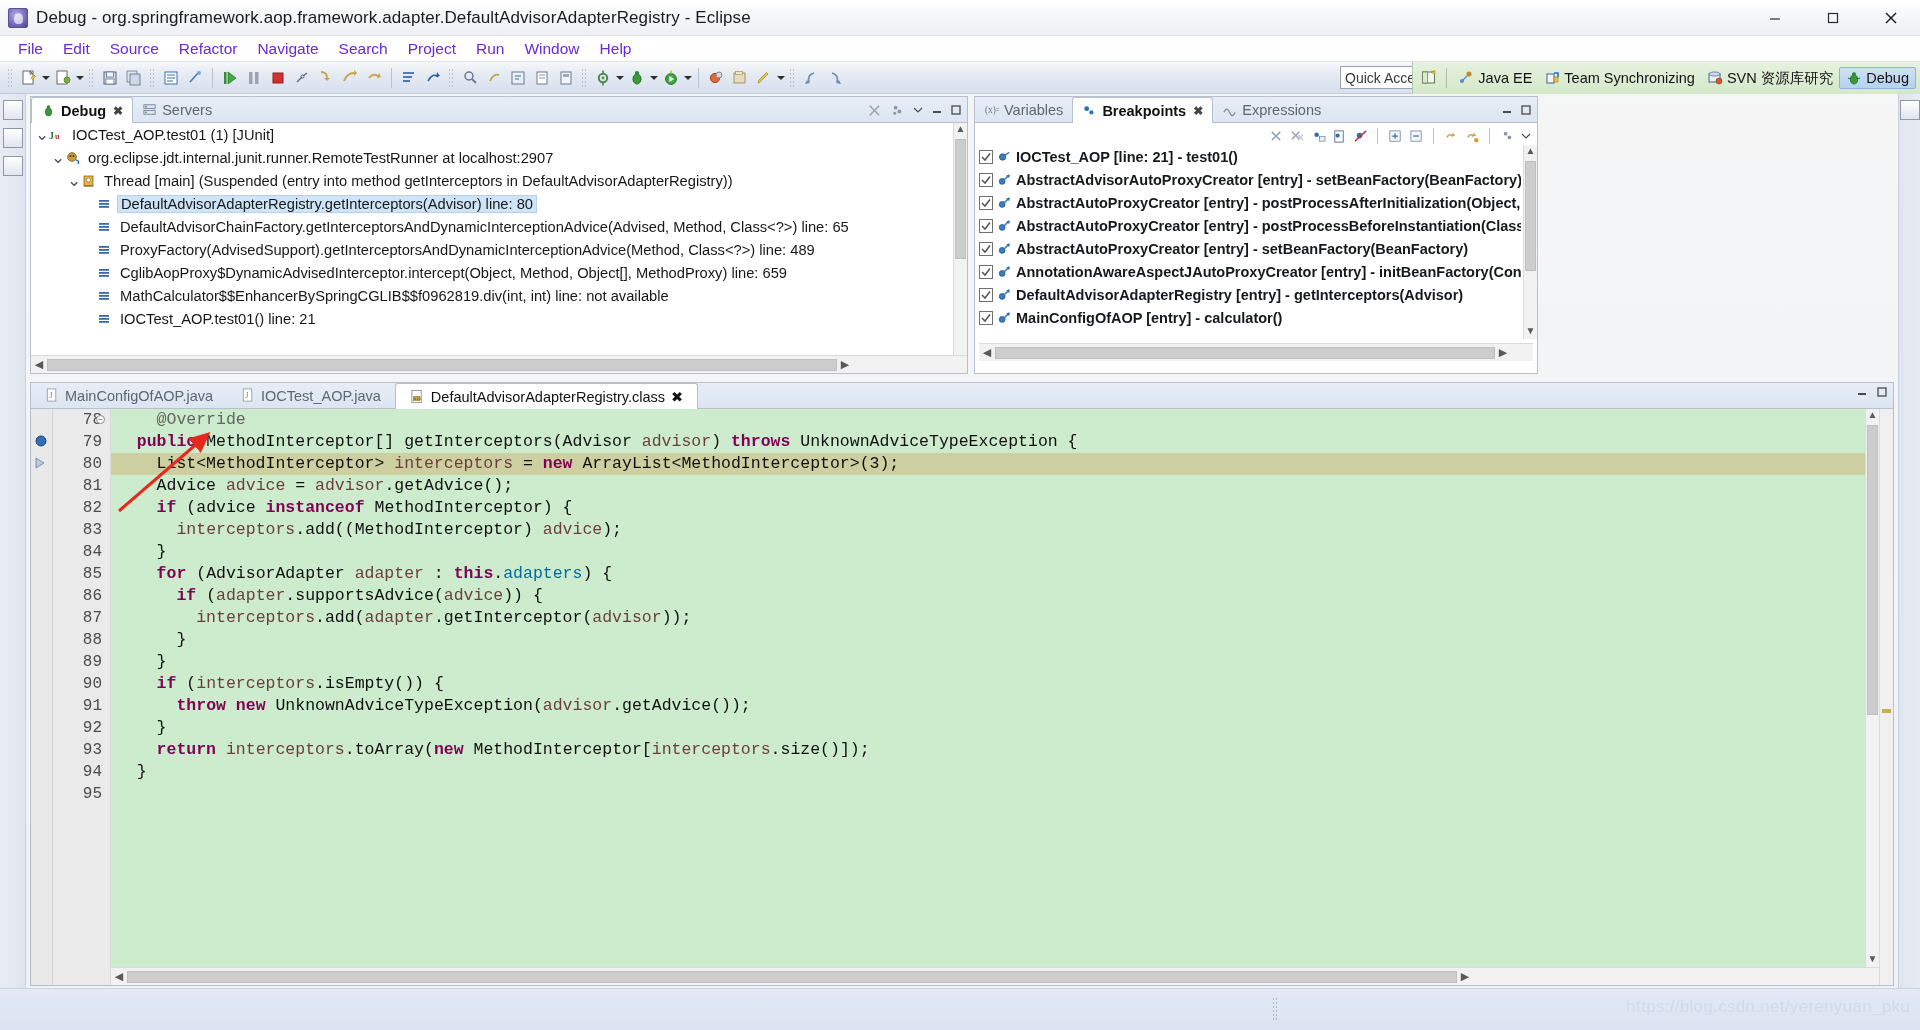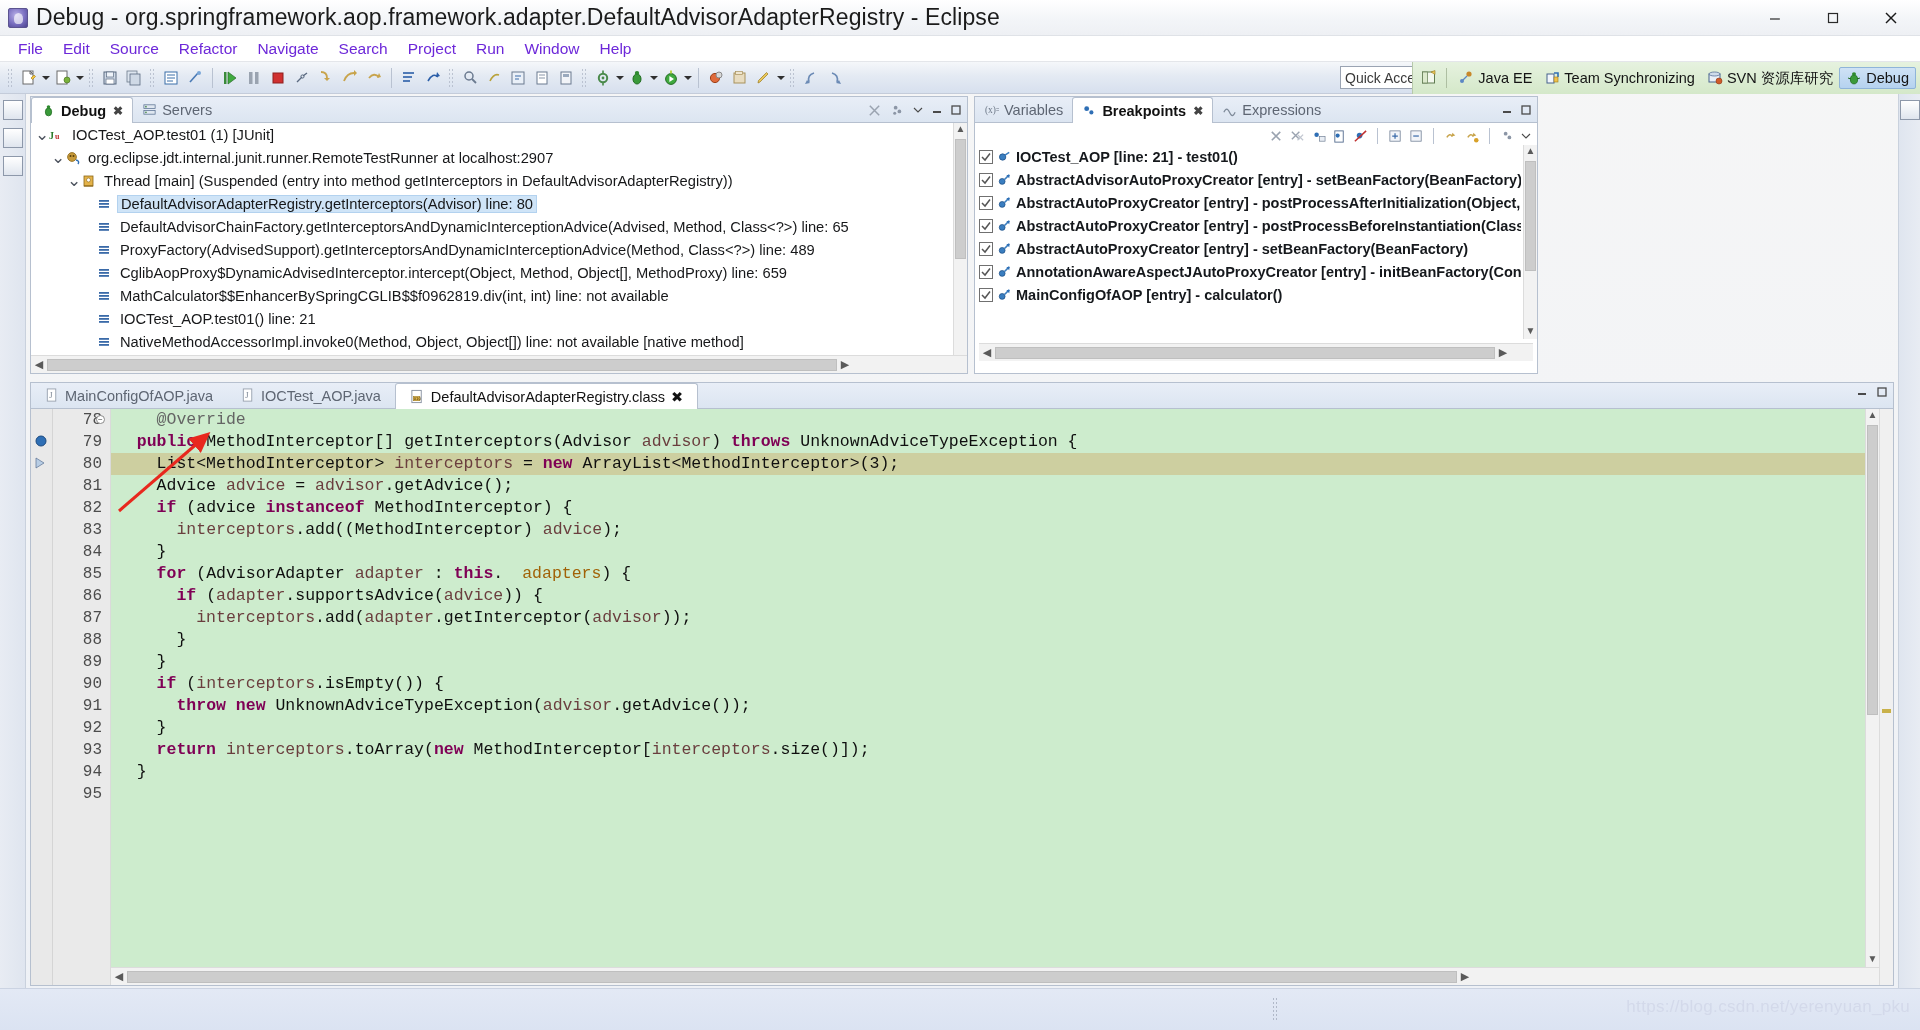"Debug -" .titlebar .title-text { font-size: 23px -> 17px }
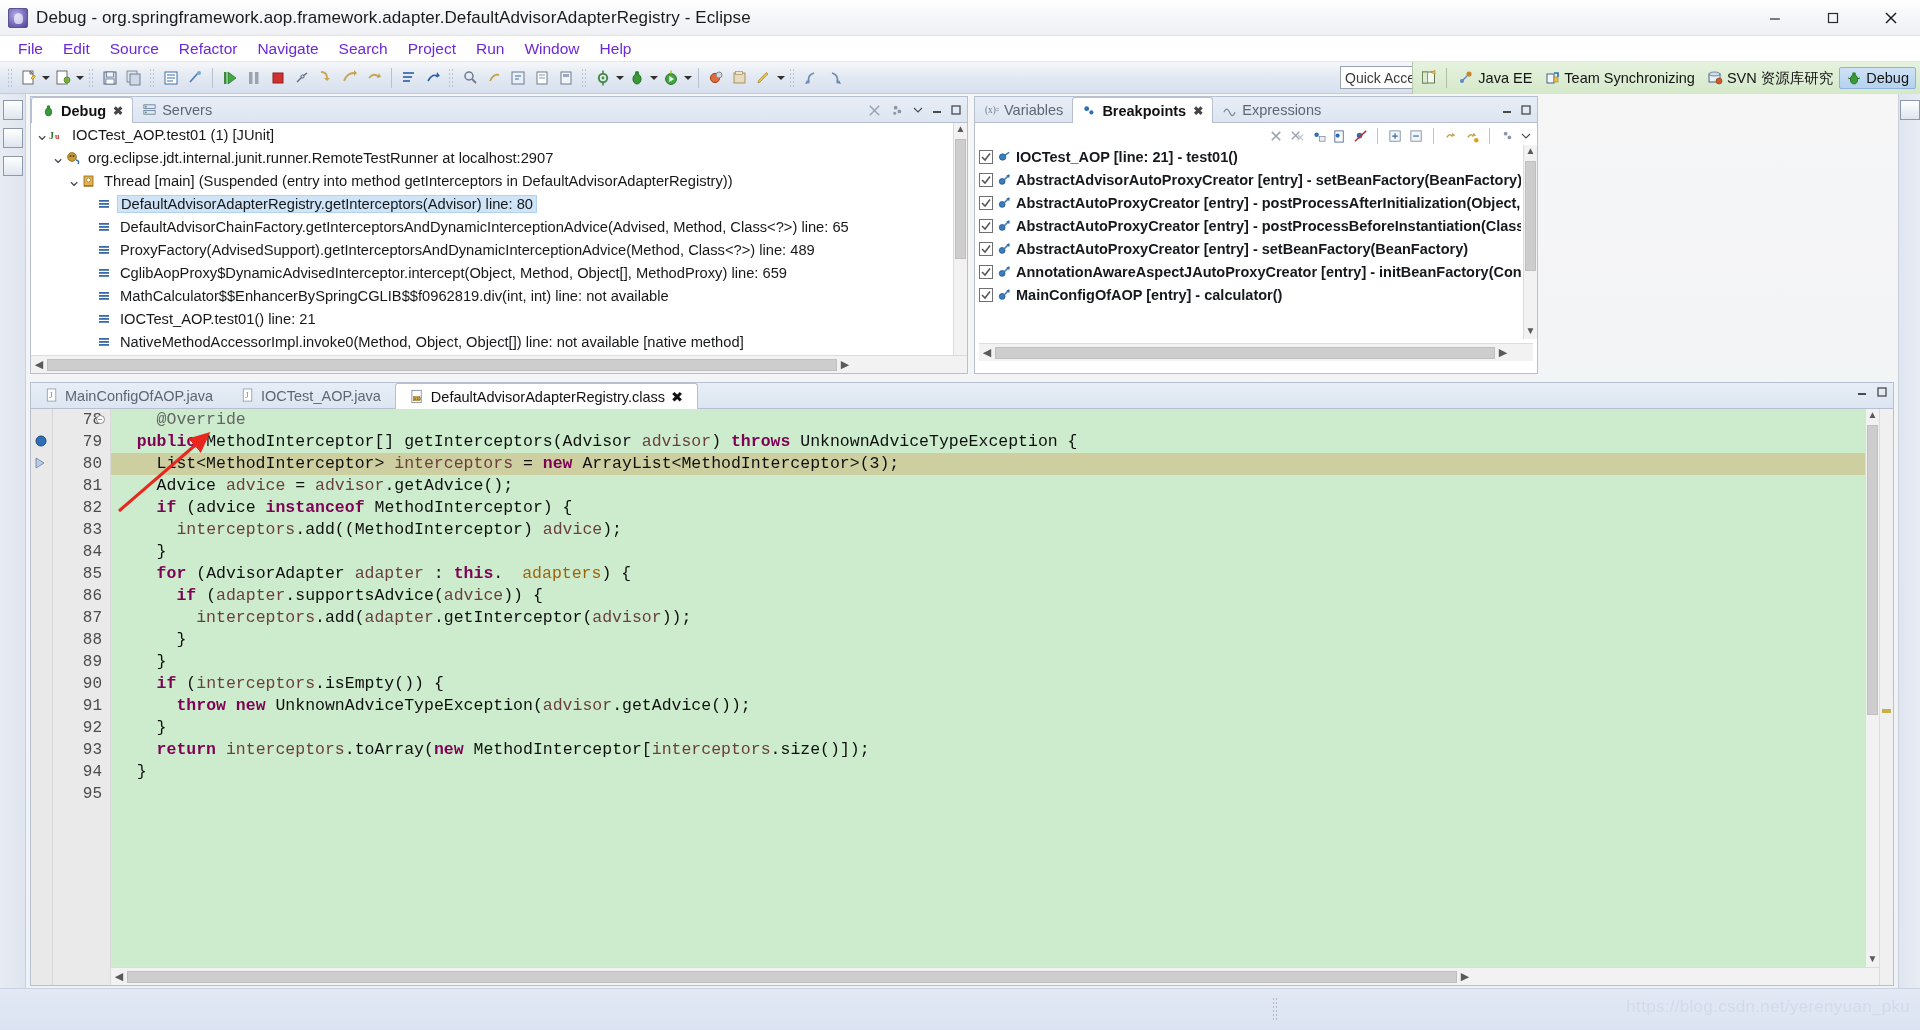"DefaultAdvisorAdapterRegistry [entry] -" div.bp-row { html: none -> <div> <span> <svg> <path></path> </svg> </span> <span> <svg> <circle></circle> <path></path> <path></path> </svg> </span> <span>DefaultAdvisorAdapterRegistry [entry] - getInterceptors(Advisor)</span> </div> }
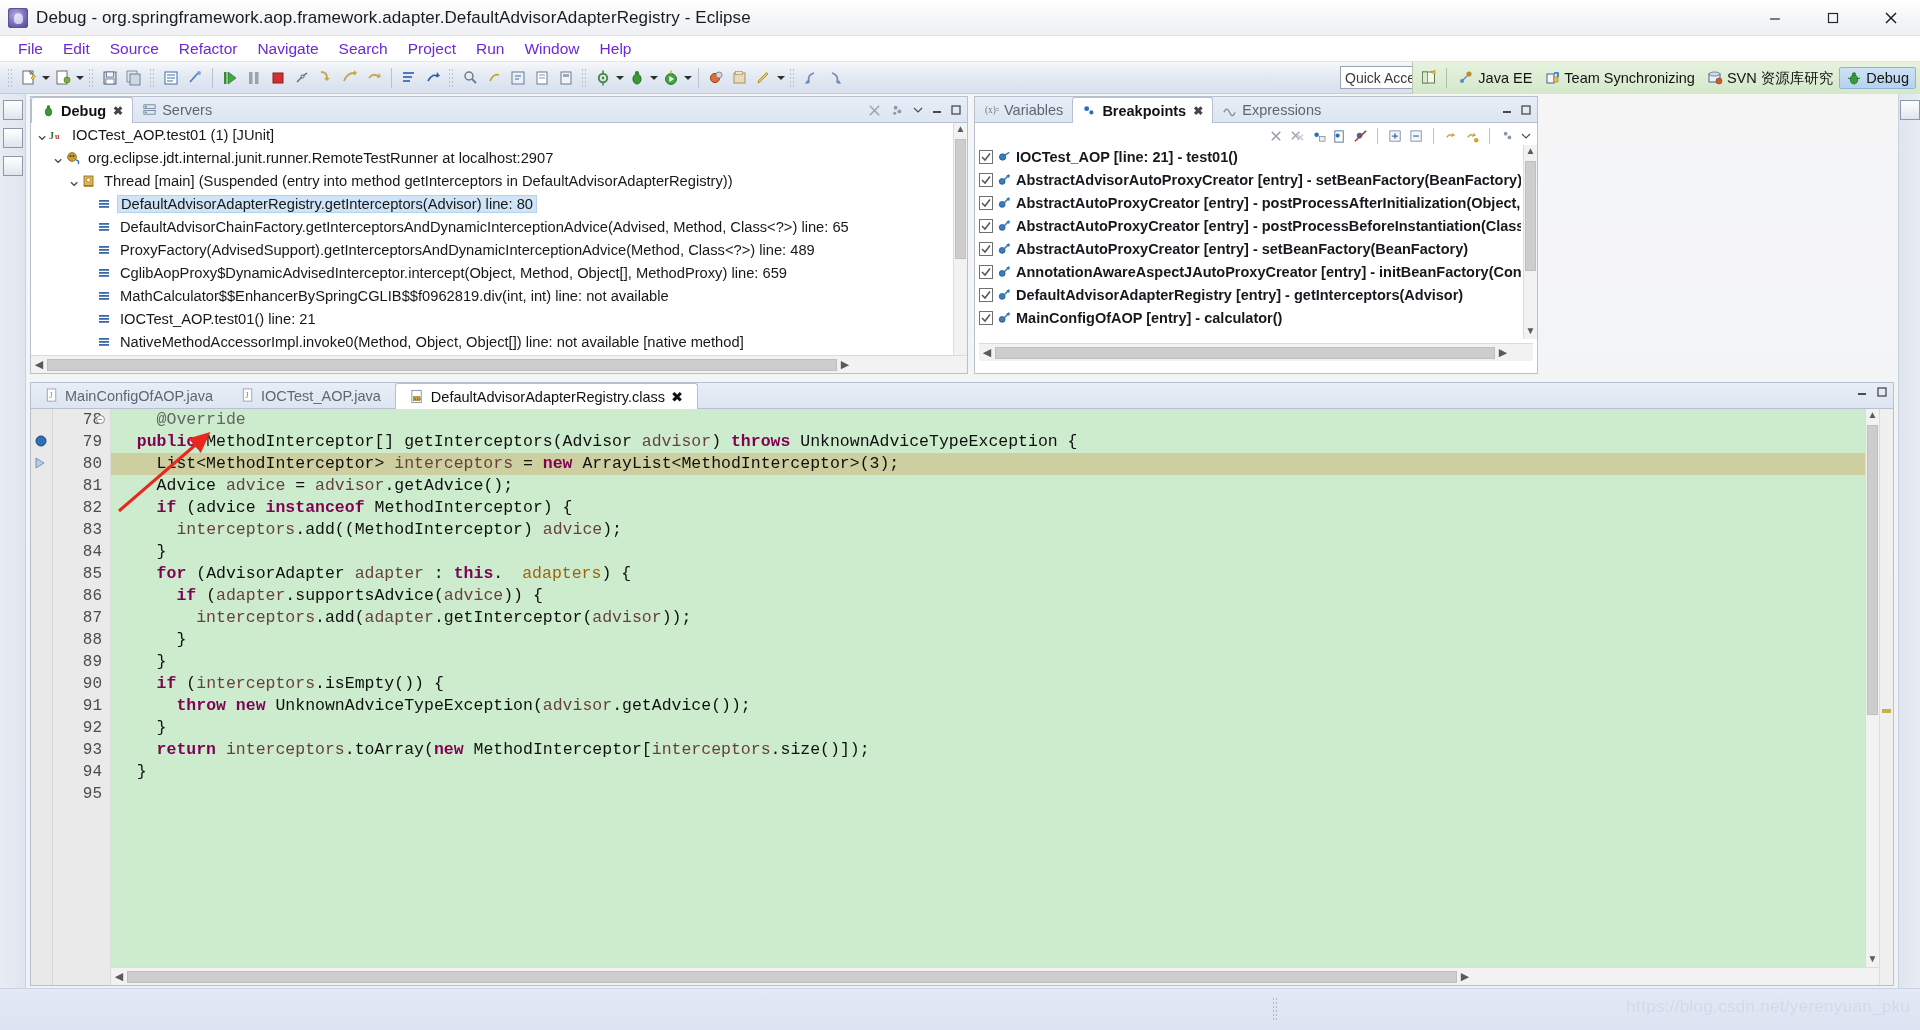"NativeMethodAccessorImpl.invoke0(Method," div.tnode { html: <div> <span></span> <span> <svg> <rect></rect> <rect></rect> <rect></rect> </svg> </span> <span>NativeMethodAccessorImpl.invoke0(Method, Object, Object[]) line: not available [native method]</span> </div> -> none }
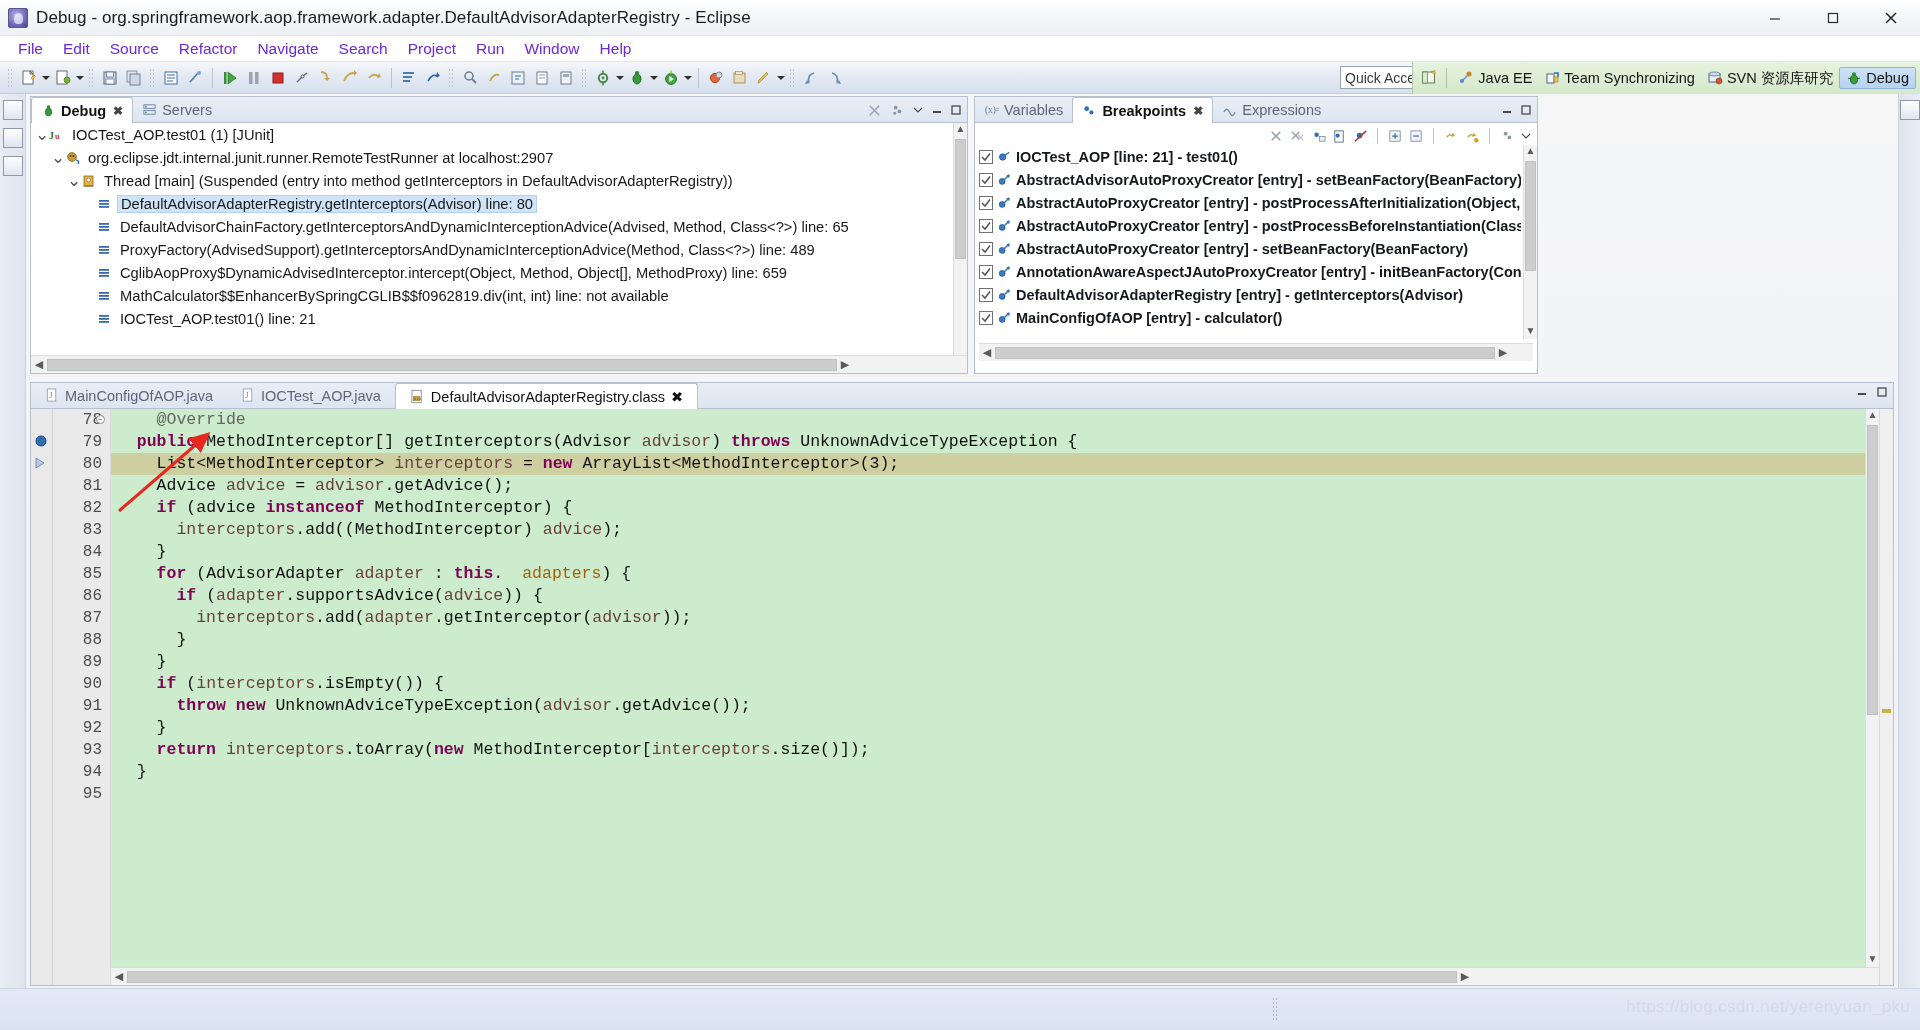"adapters" .fld { color: #a16207 -> #0369a1; margin-left: 19px -> none }
